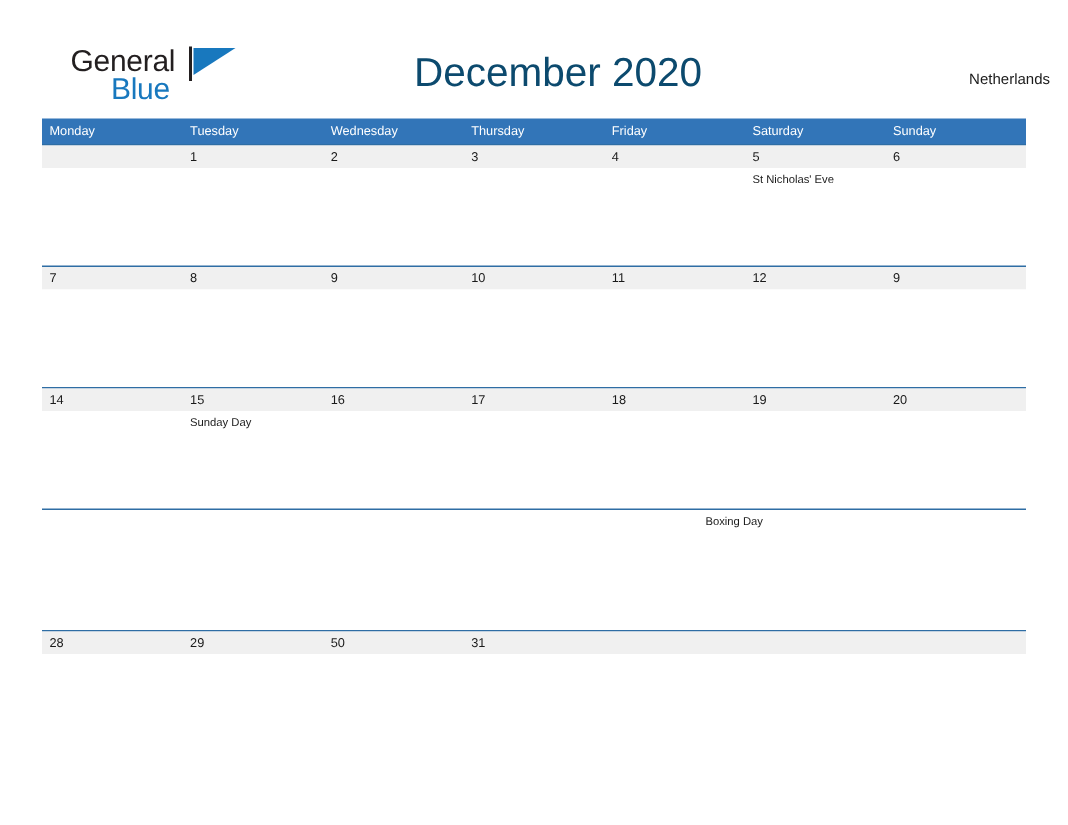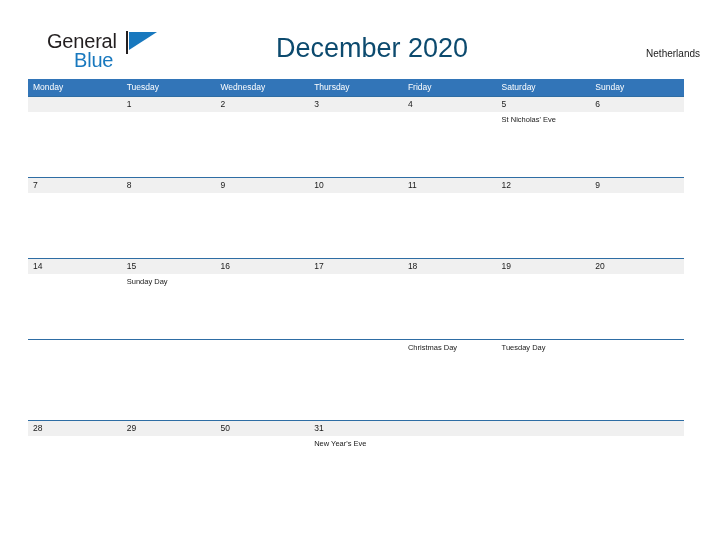"Christmas Day" div.event-cell { html: <div>Christmas Day</div> -> none }
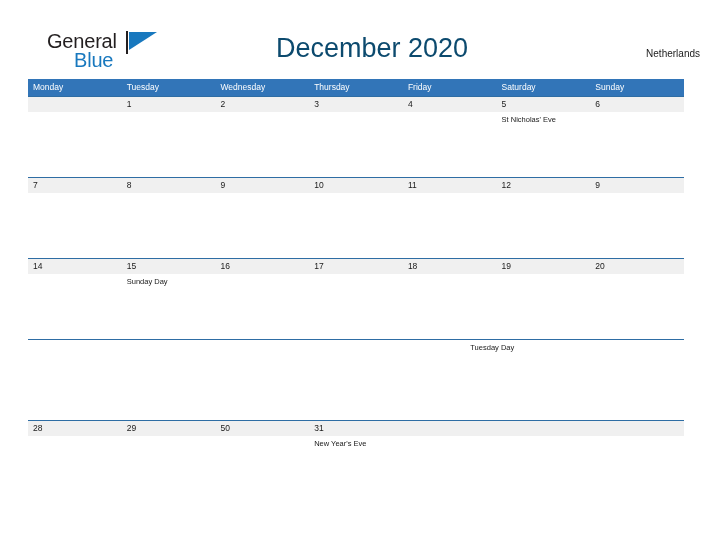"Tuesday Day" div.event-cell { text: Tuesday -> Boxing }
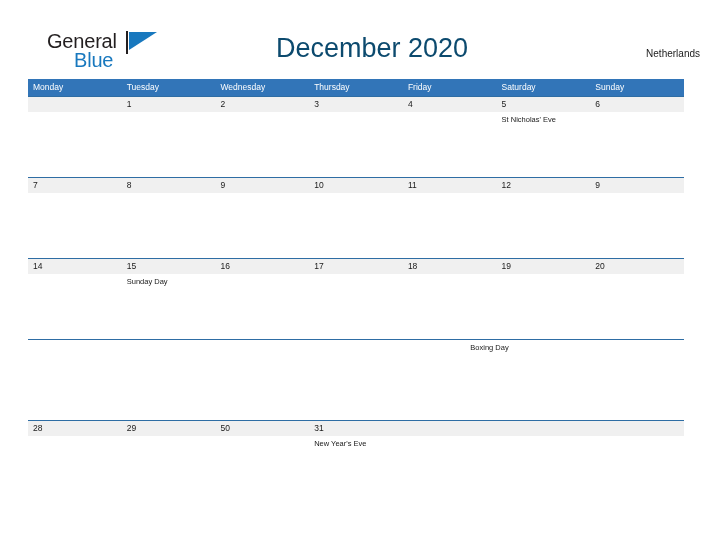"New Year's Eve" div.event-cell { html: <div>New Year's Eve</div> -> none }
